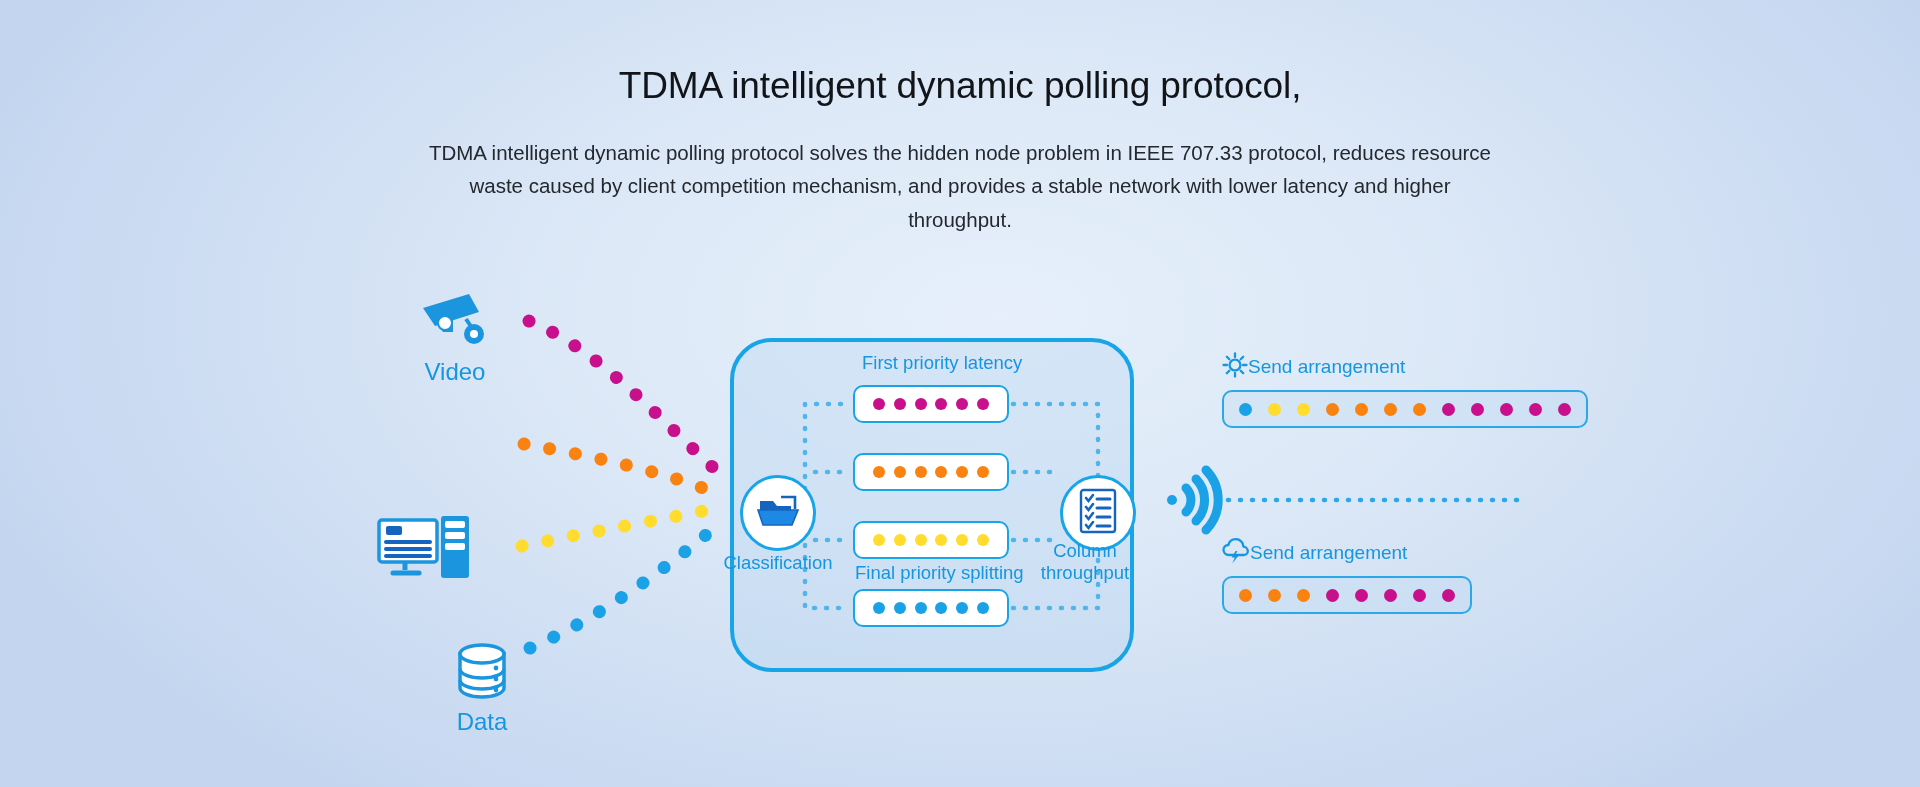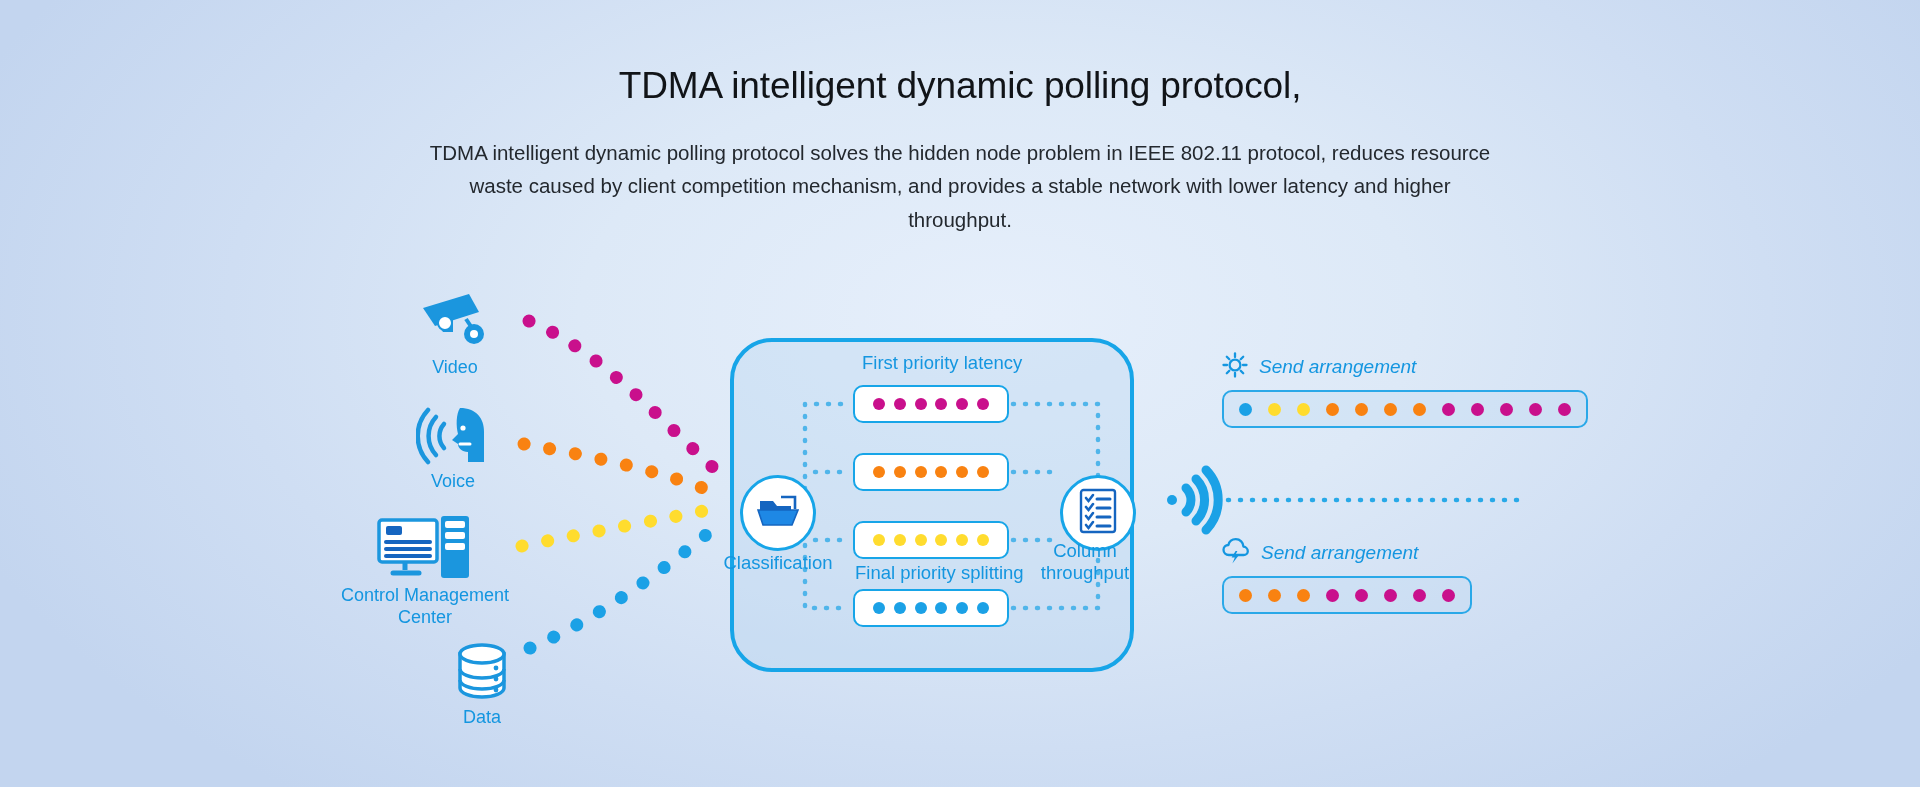"TDMA intelligent dynamic polling protocol solves" p.subtitle { text: 802.11 -> 707.33 }
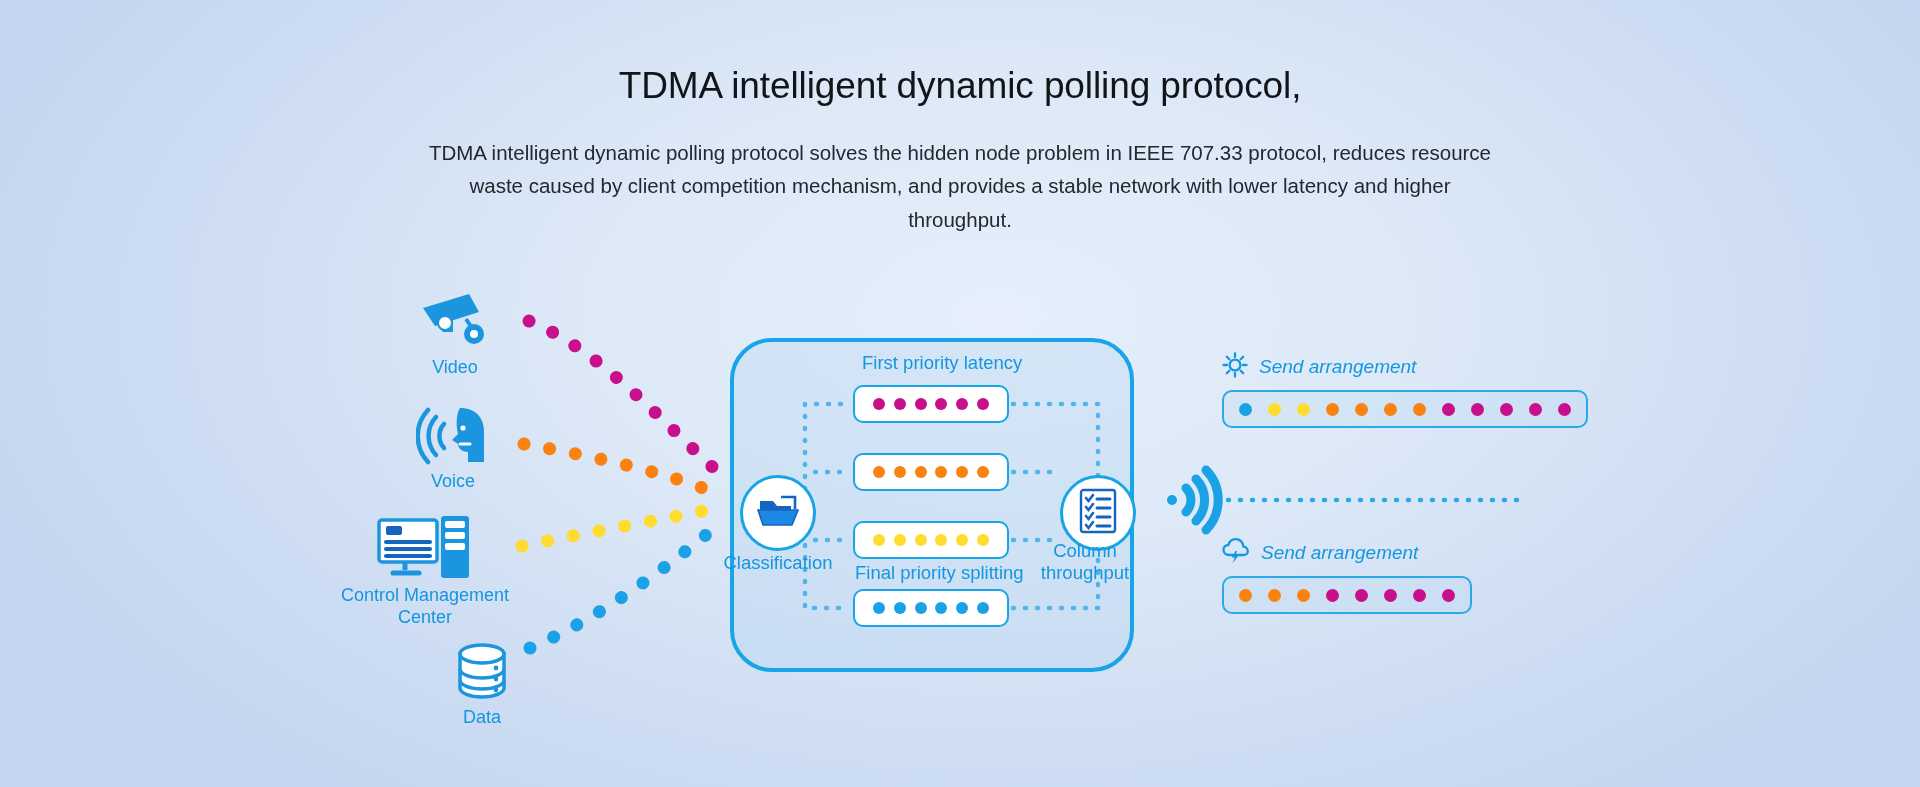"Video" .source .lbl { font-size: 18px -> 24px }
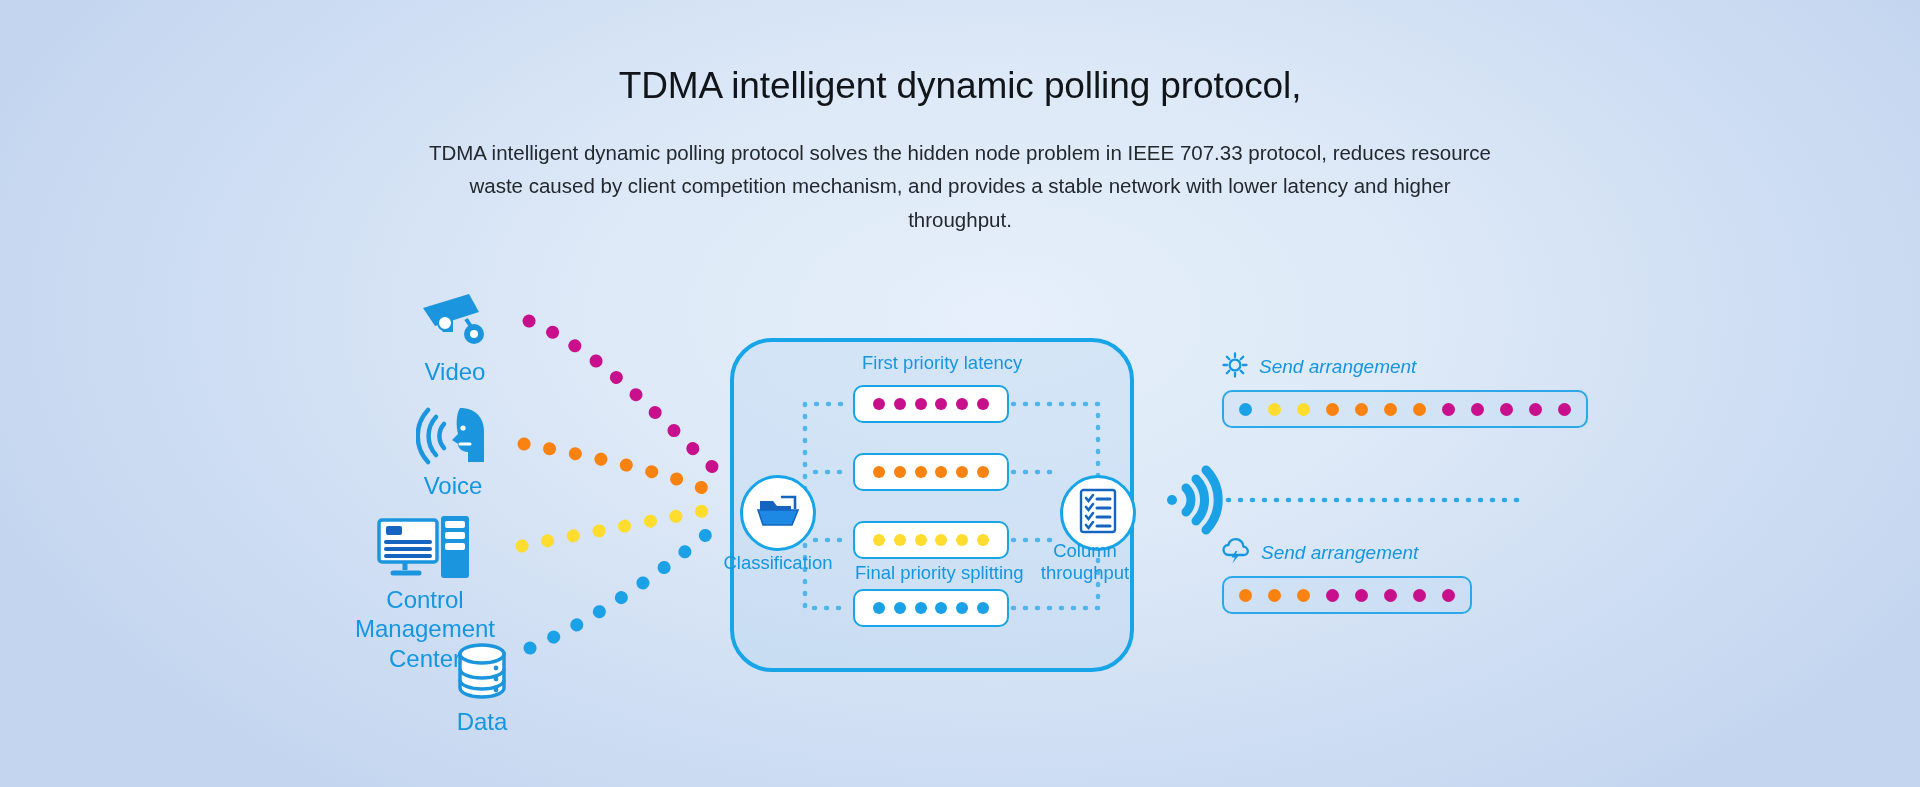"Send arrangement" .out-head { font-style: italic -> none; gap: 11px -> 0 }
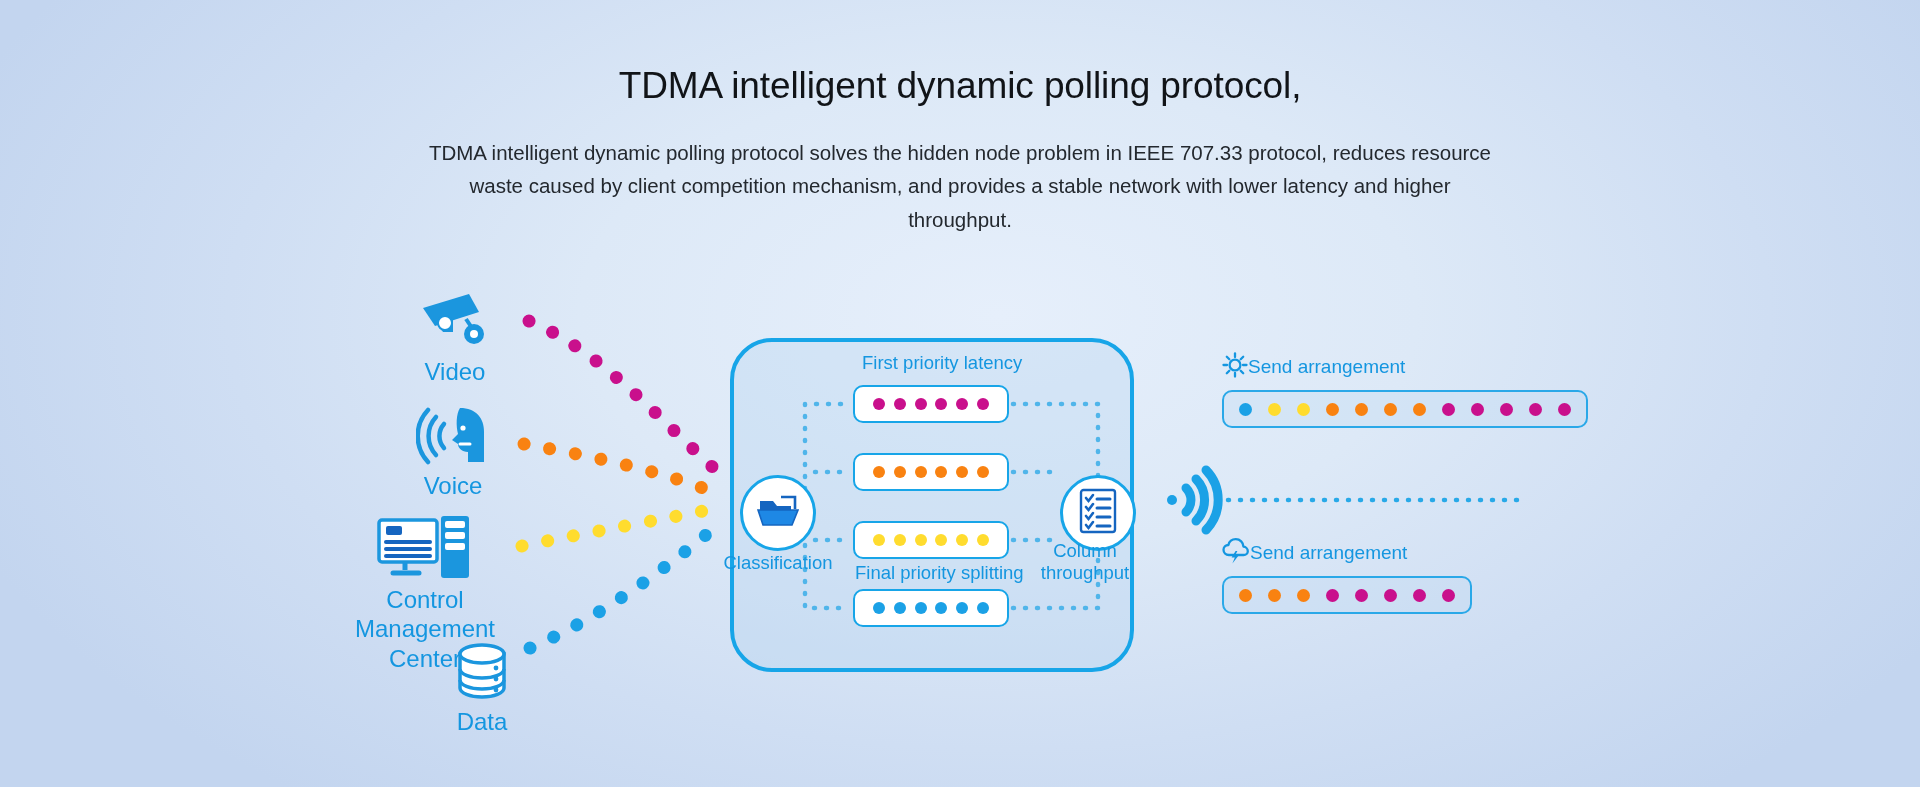"Voice" div.source { html: <div> <span> <svg> <g> <path></path> <path></path> <path></path> </g> <path></path> <path></path> <circle></circle> </svg> </span> <span>Voice</span> </div> -> none }
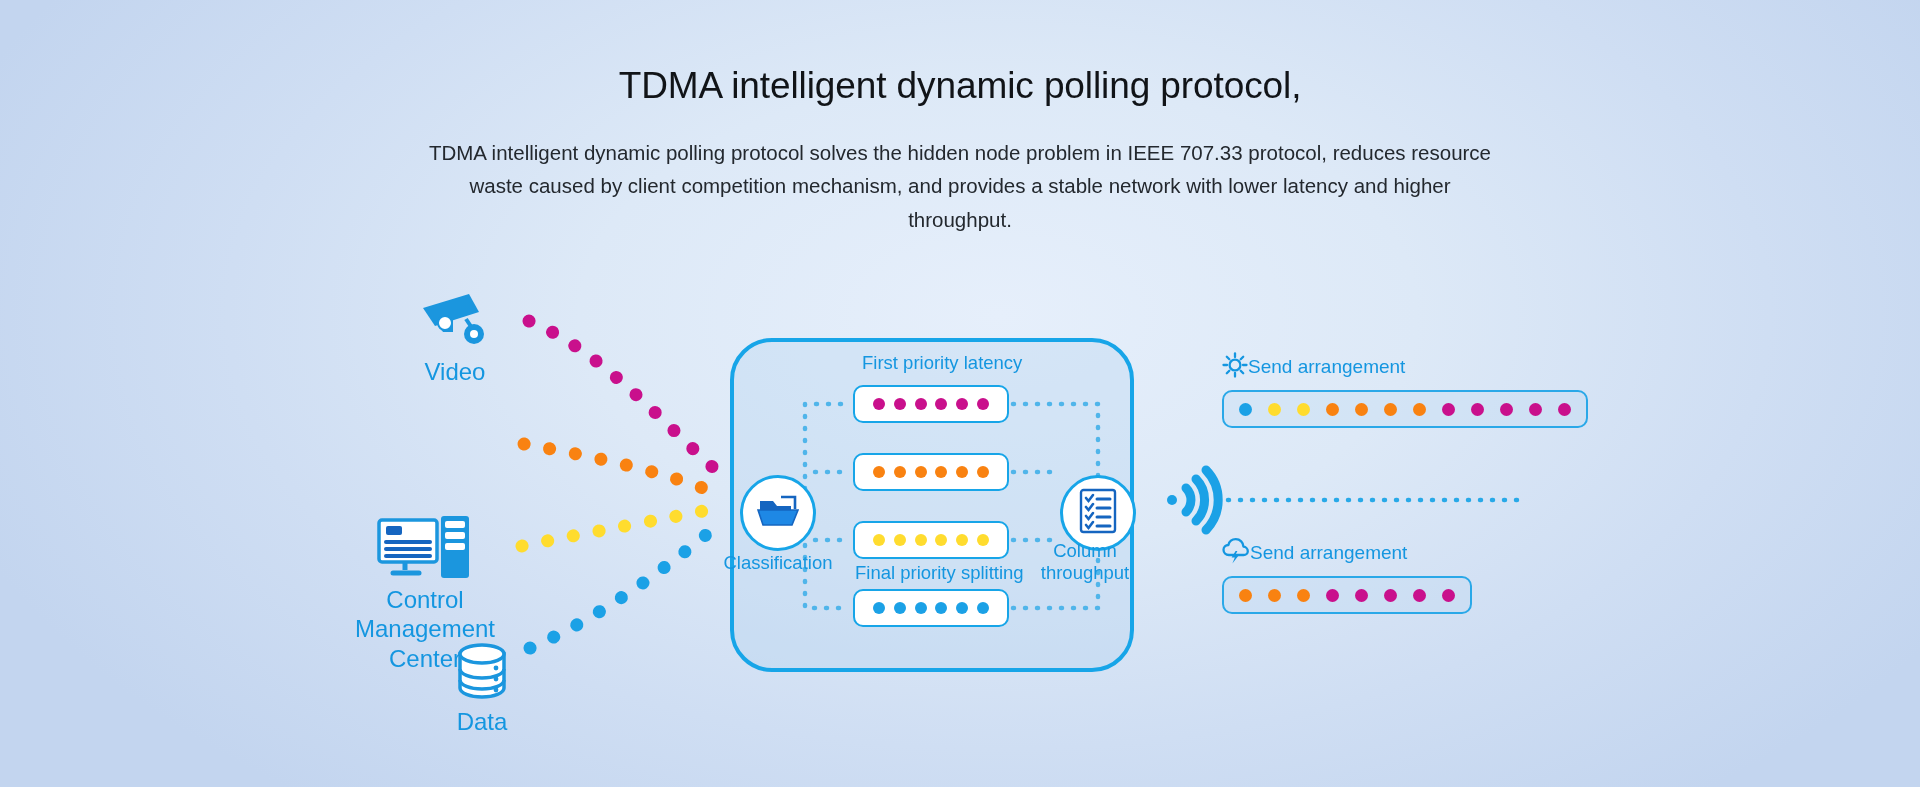"Control Management Center" span.lbl { html: <span>Control Management Center</span> -> none }
